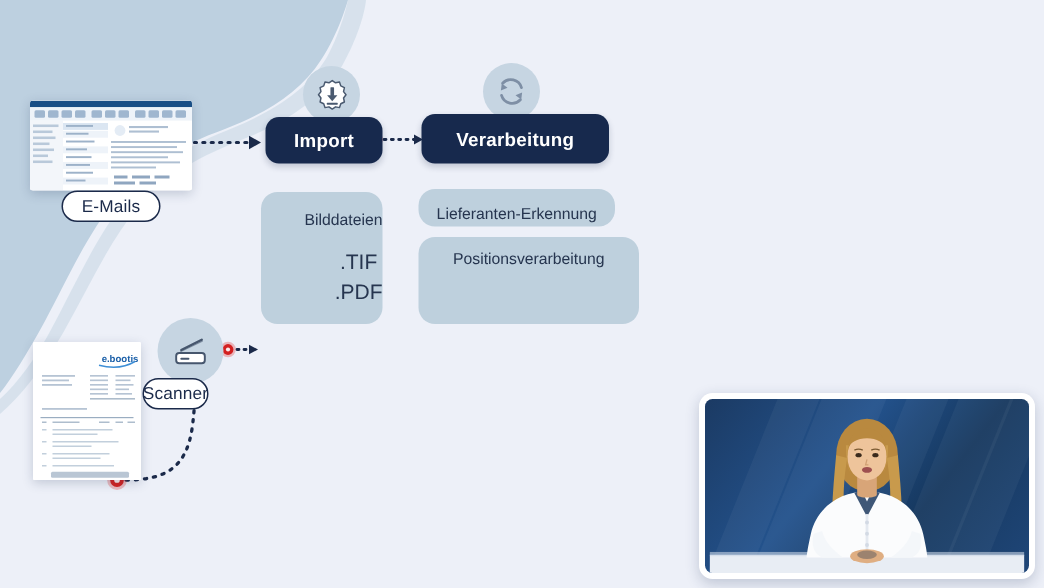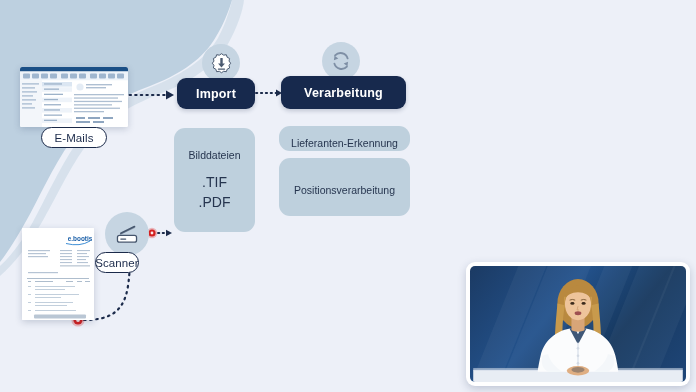"Bilddateien" div.panel { align-items: none -> flex-end; height: 104px -> 88px }
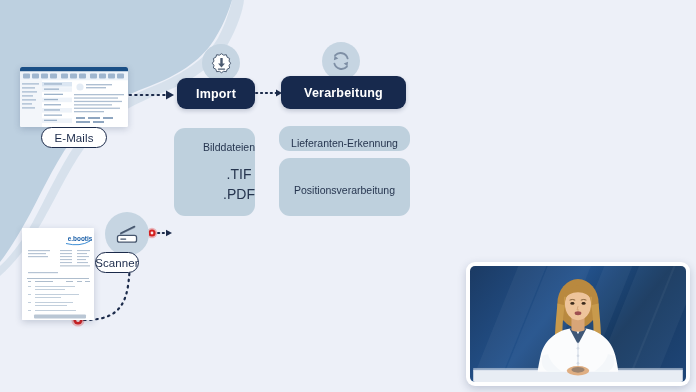"Positionsverarbeitung" div.panel { justify-content: center -> flex-start; width: 131px -> 147px }
